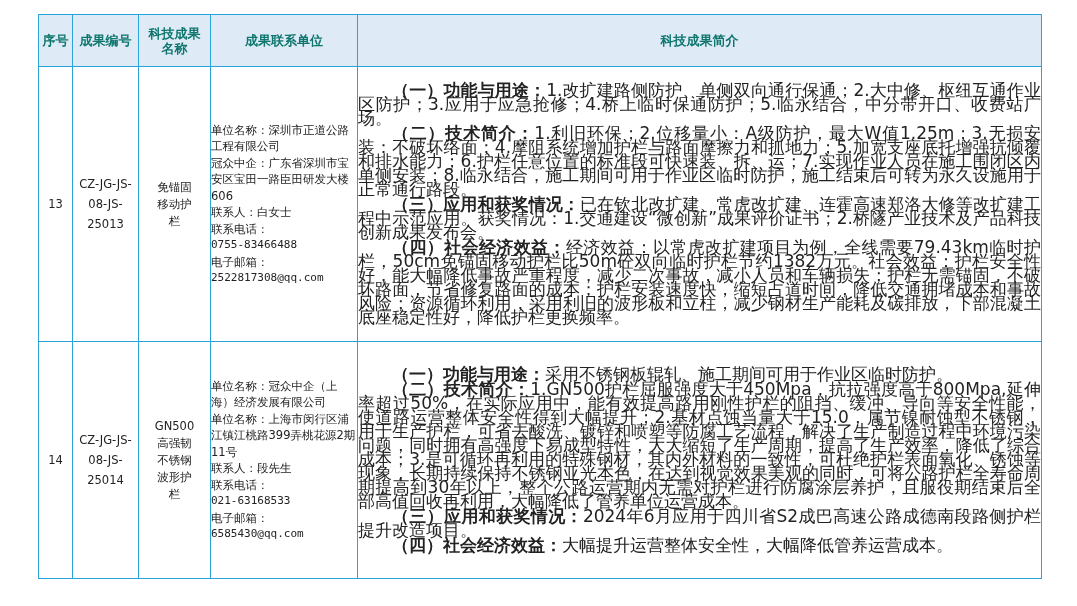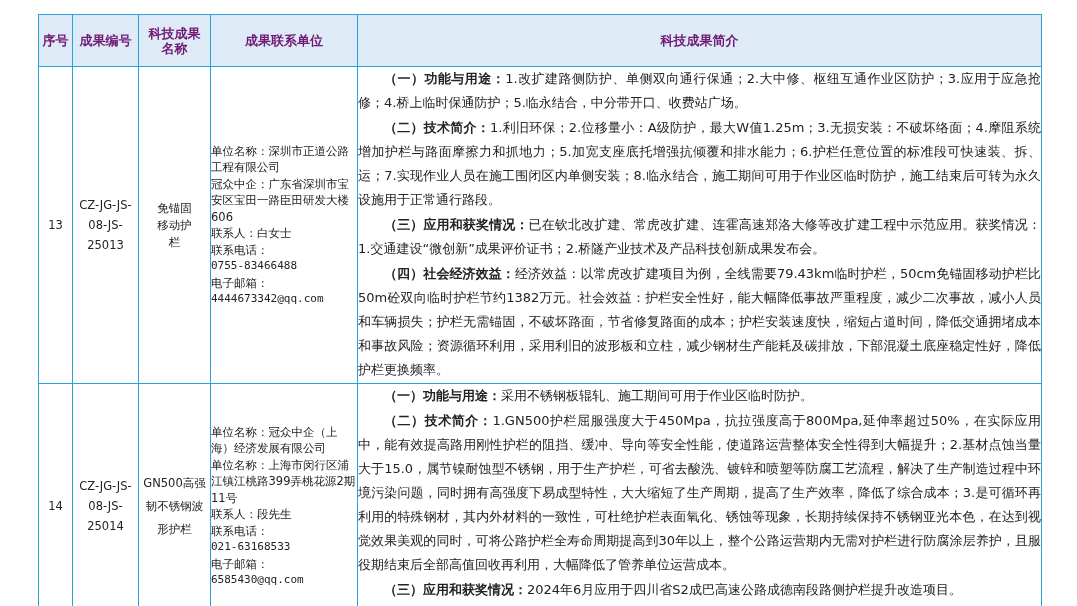"序号" th { color: #701a75 -> #0f766e }
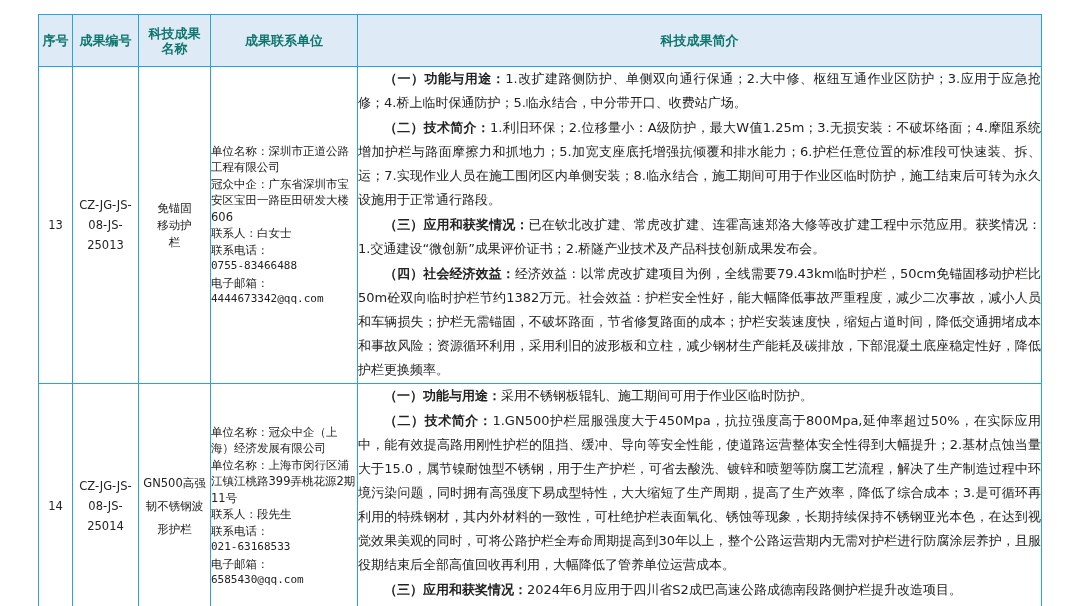"（一）功能与用途：1.改扩建路侧防护、单侧双向通行保通；2.大中修、枢纽互通作业" td.desc { font-size: 13px -> 17px; line-height: 24px -> 14px }
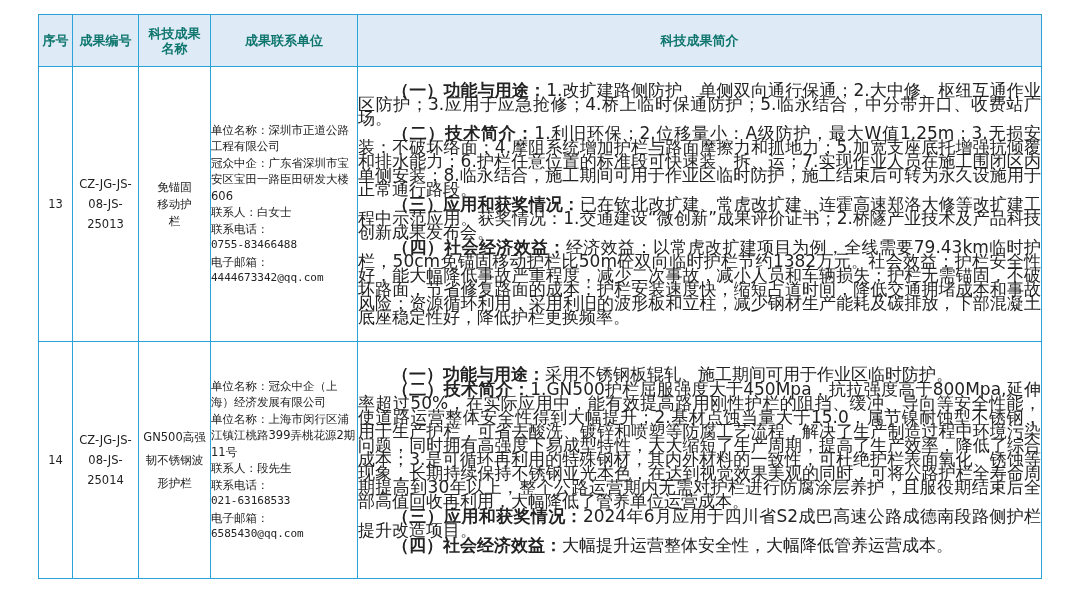"4444673342@qq.com" span.line { text: 4444673342@qq.com -> 2522817308@qq.com }
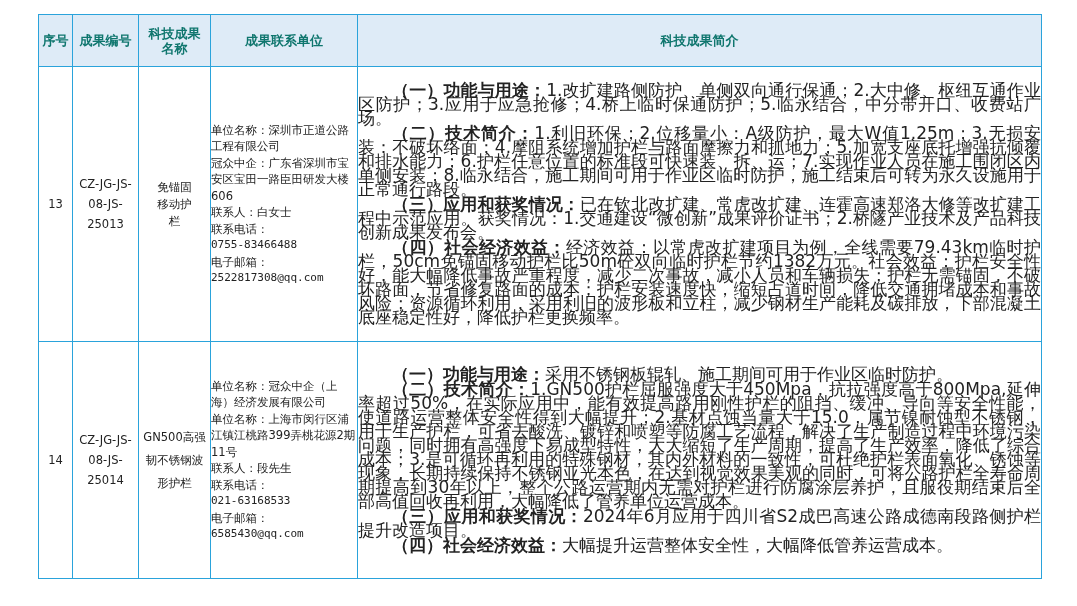"GN500高强韧不锈钢波形护栏" td.c { line-height: 23px -> 17px; padding: 0 3px -> 0 15px }
